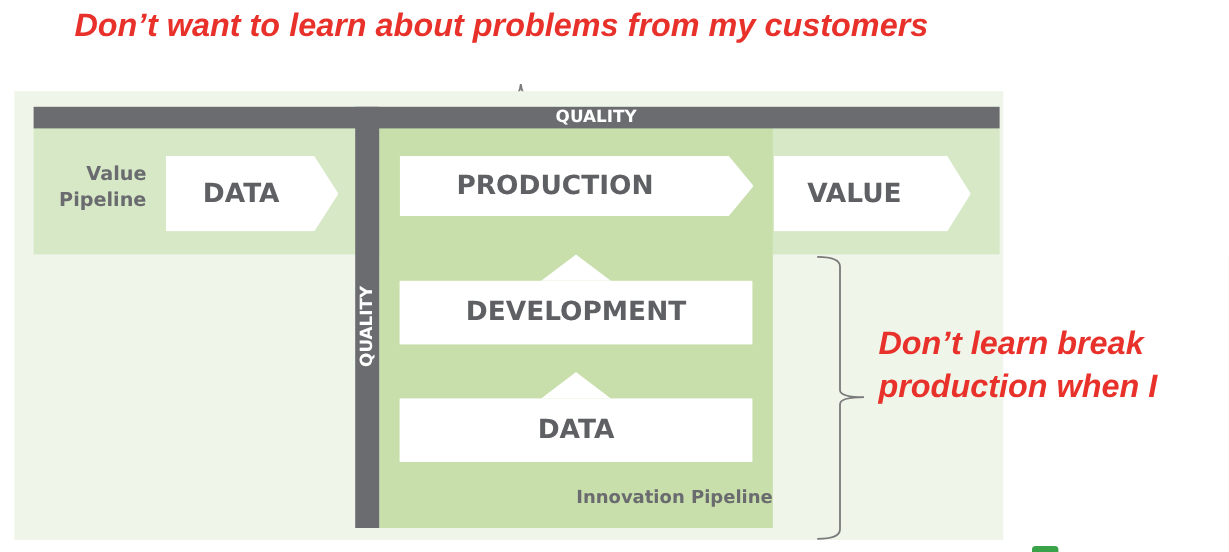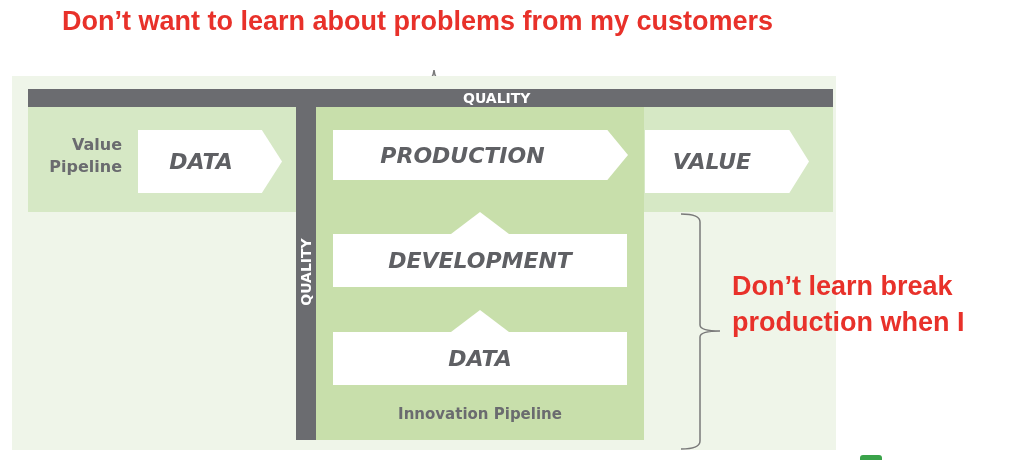"Don’t want to learn about" .headline { font-style: none -> italic }
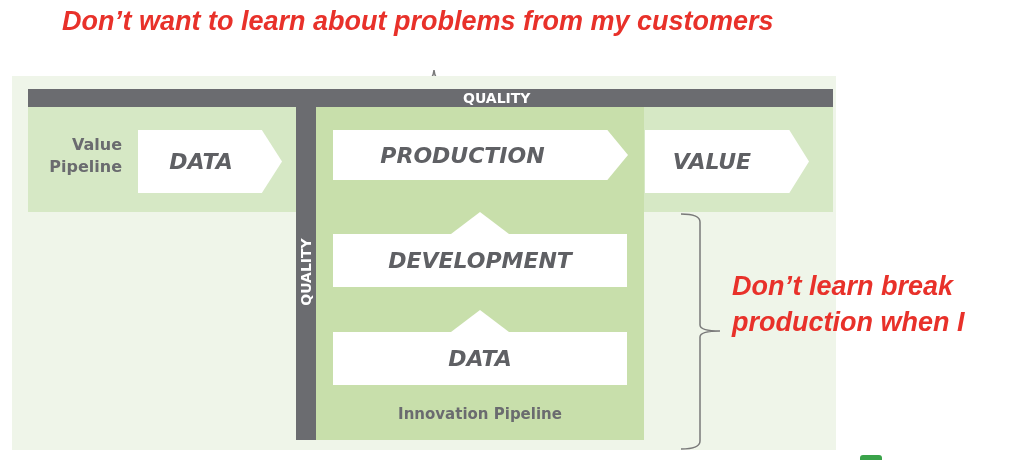"DATA" .box { font-style: italic -> none }
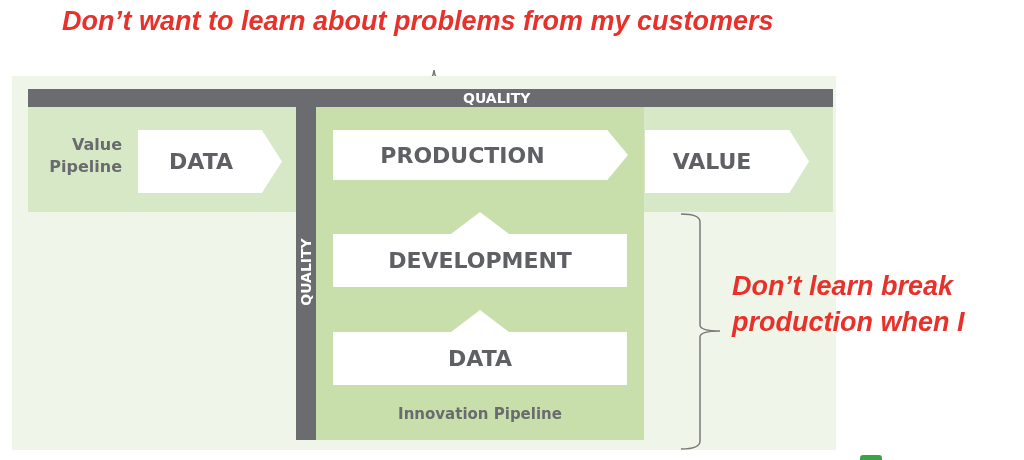"Innovation Pipeline" #label-innovation { text-align: center -> right }
